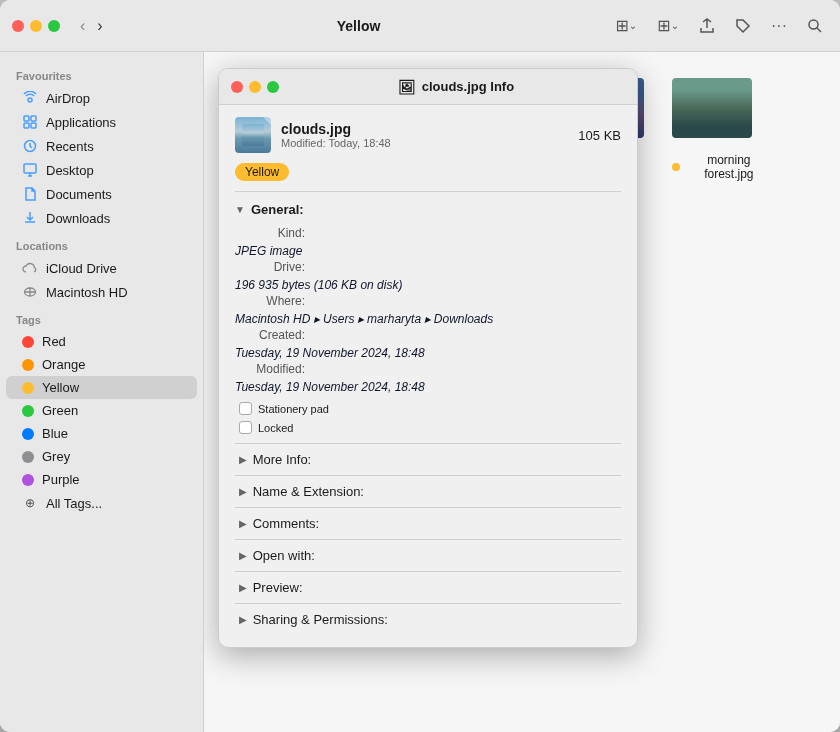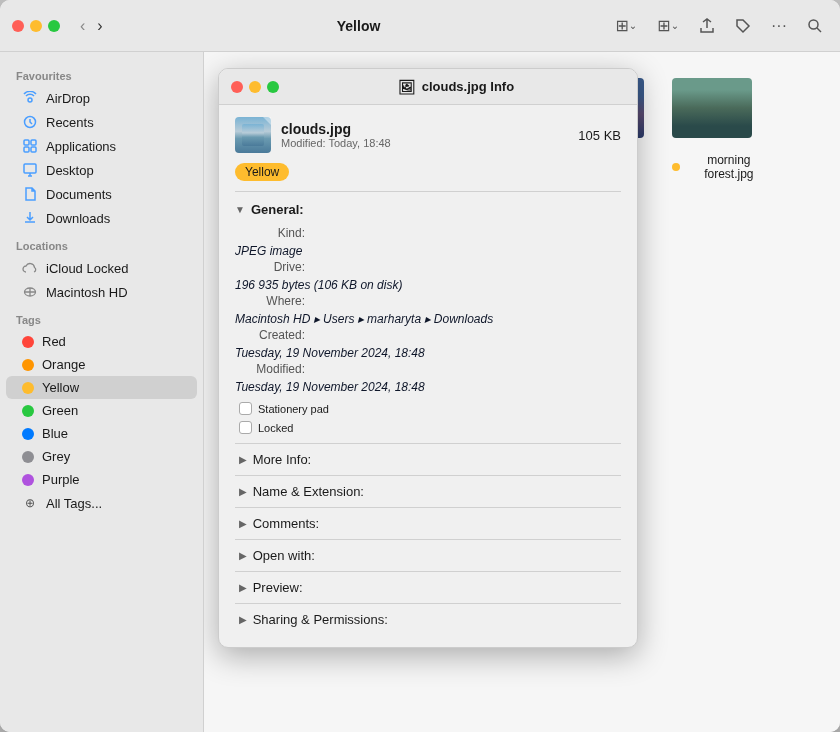"Recents" div.sidebar-item { order: before "Applications" -> after "Applications" }
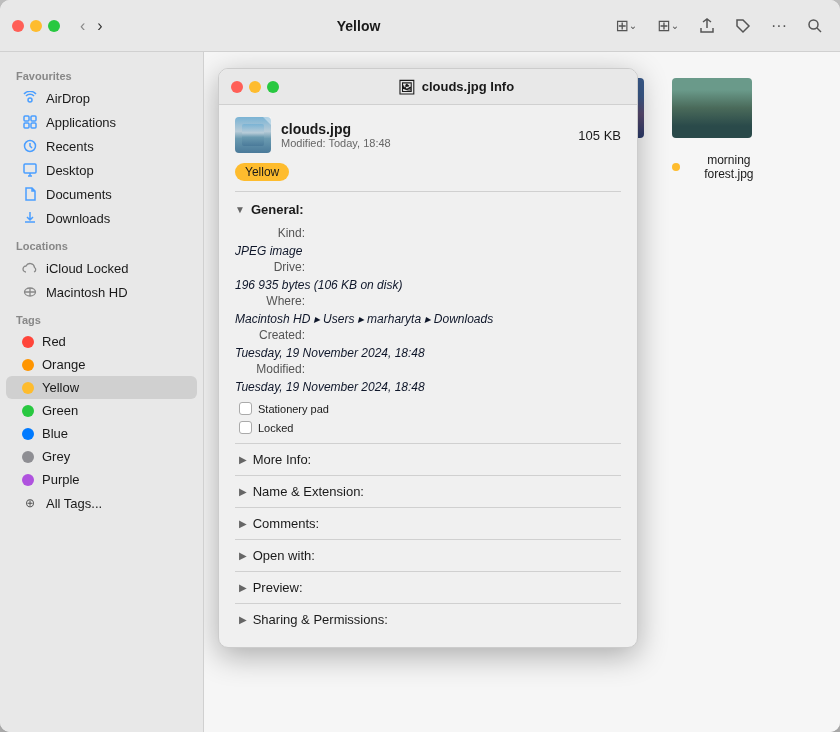"iCloud Locked" span { text: Locked -> Drive }
